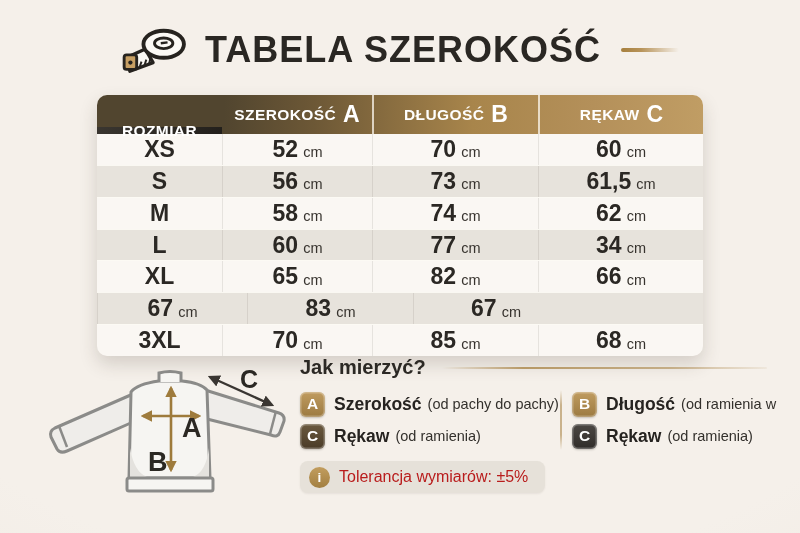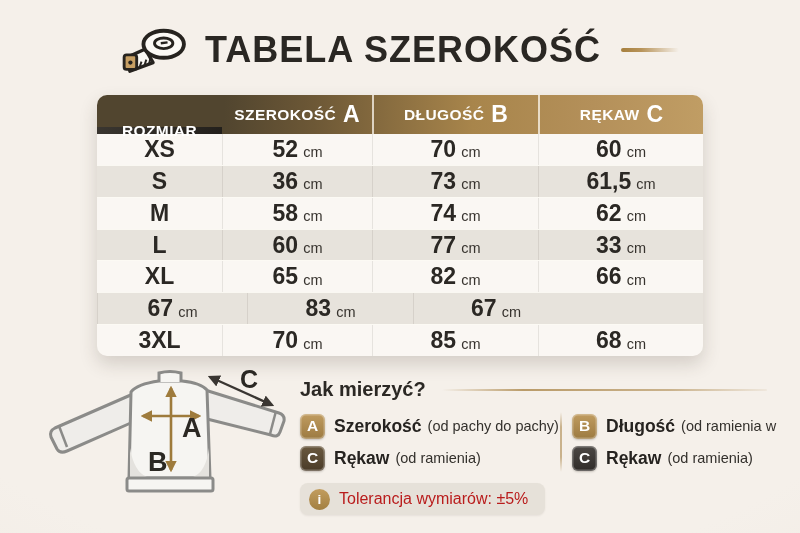"36" b.val { text: 36 -> 56 }
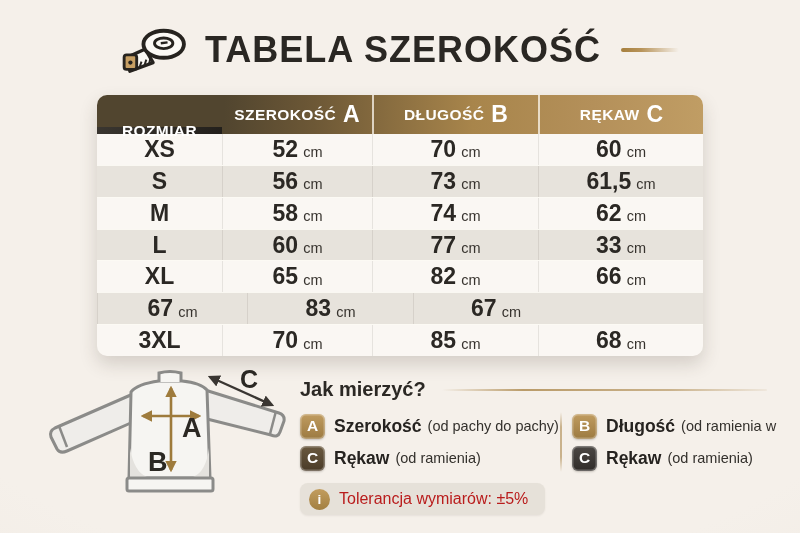"33" b.val { text: 33 -> 34 }
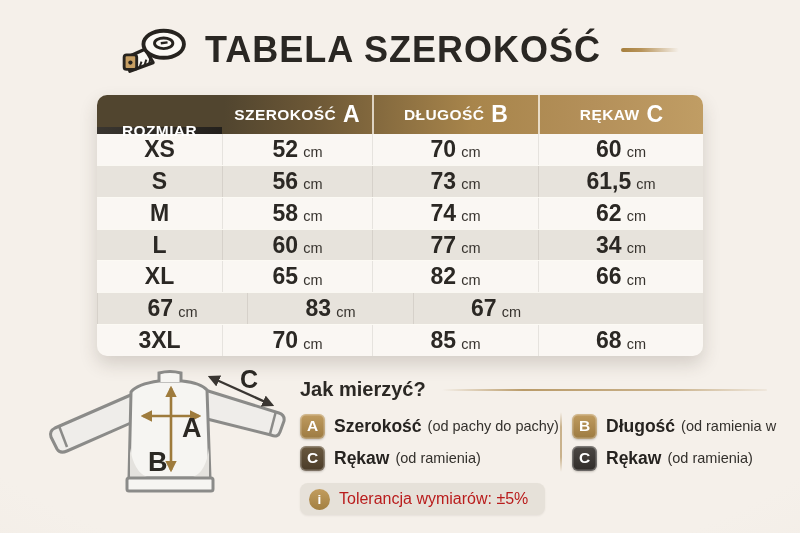"Jak mierzyć?" .howto { top: 378px -> 356px }
